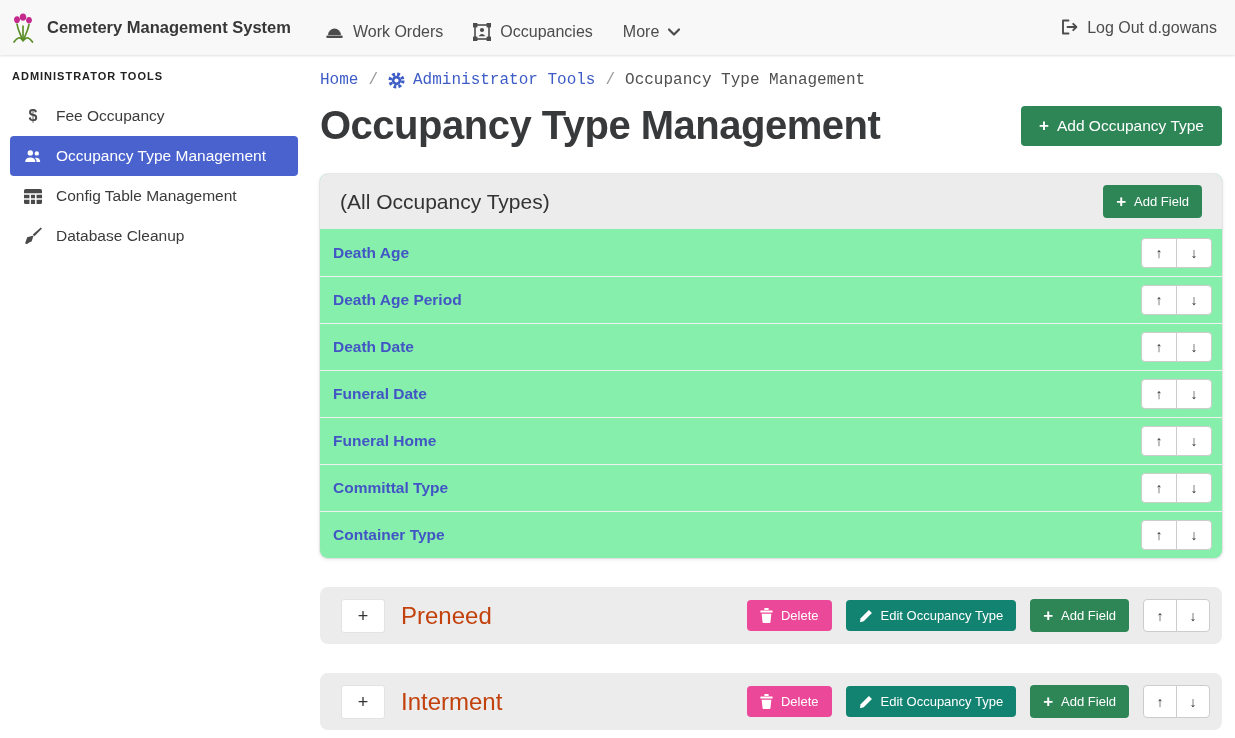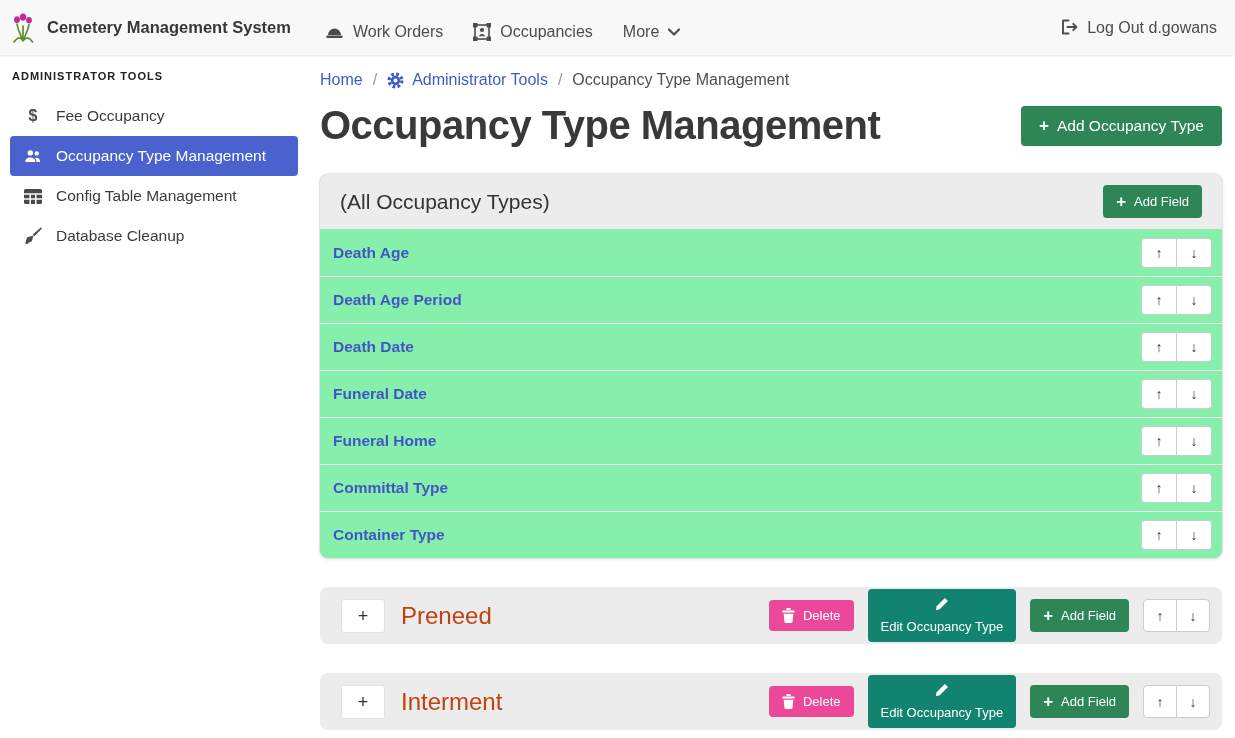"Home" .breadcrumb { font-family: none -> Liberation Mono, monospace }
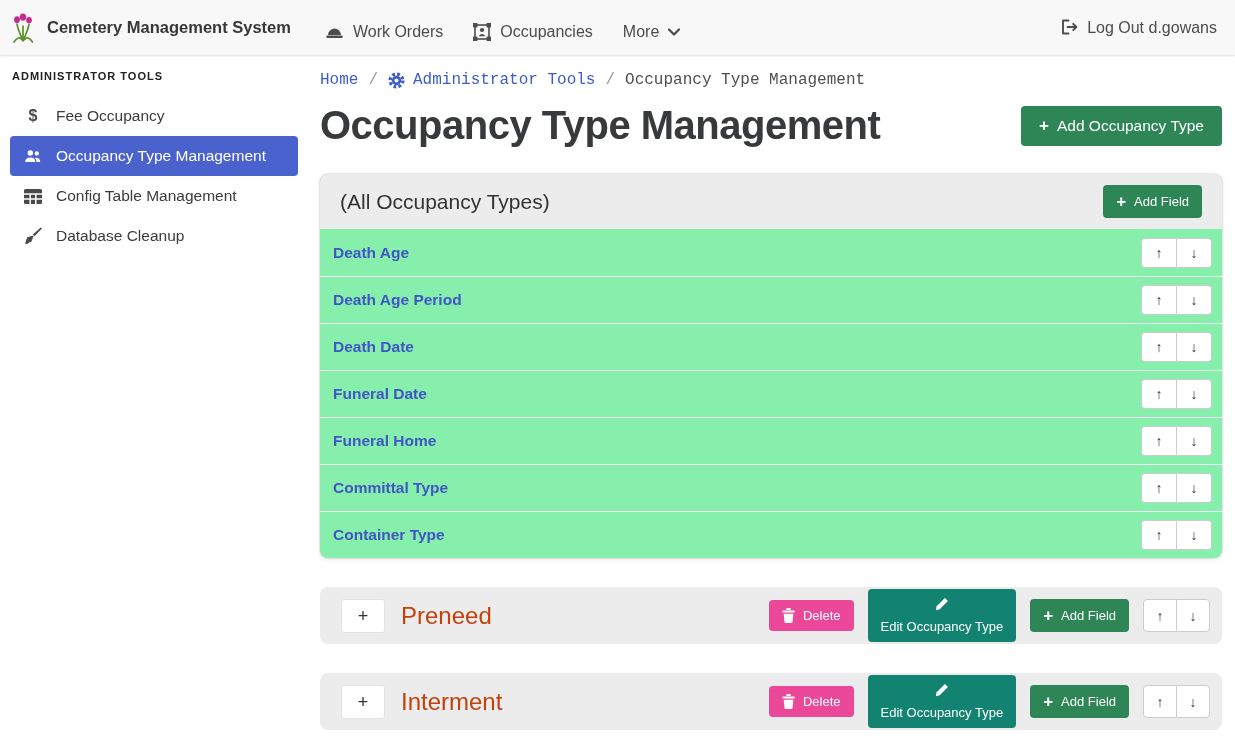"Edit Occupancy Type" .btn-teal { flex-direction: column -> none }
